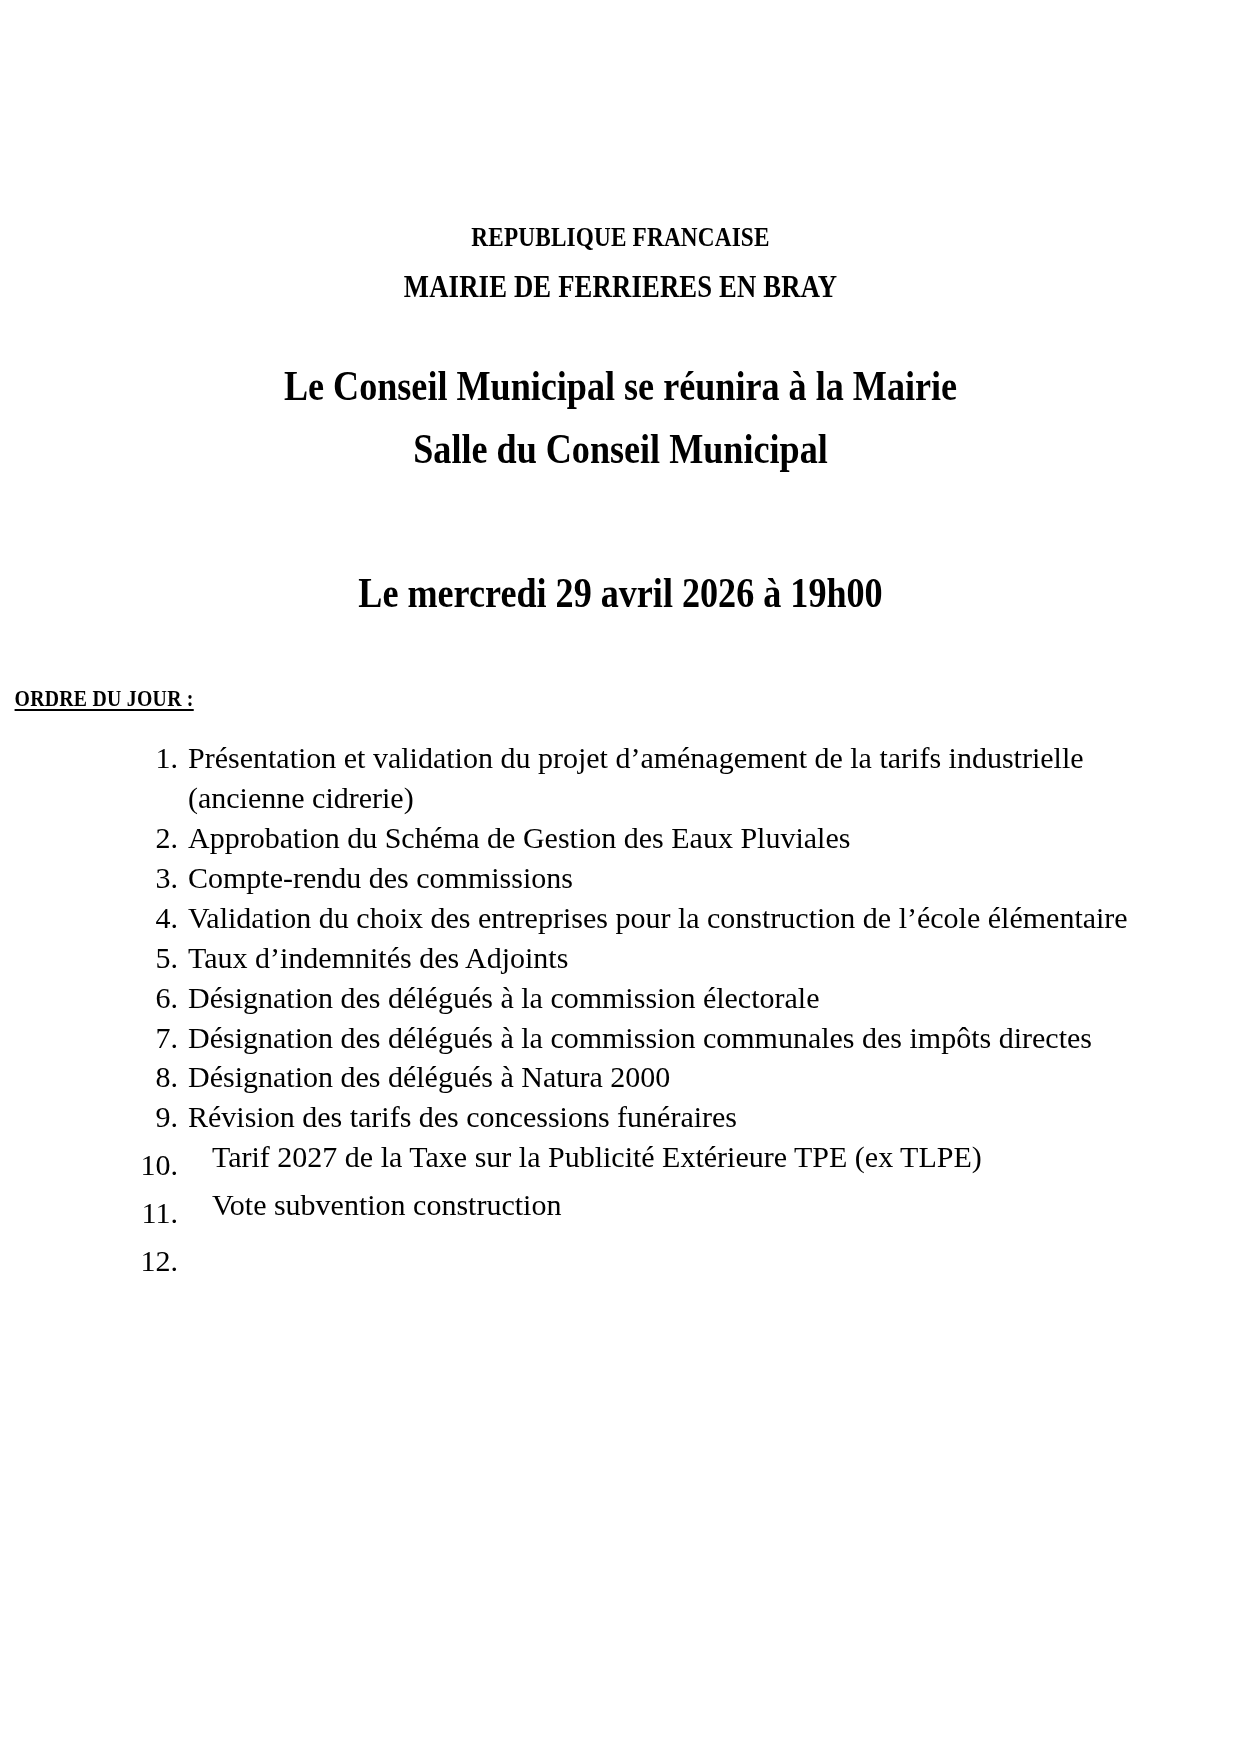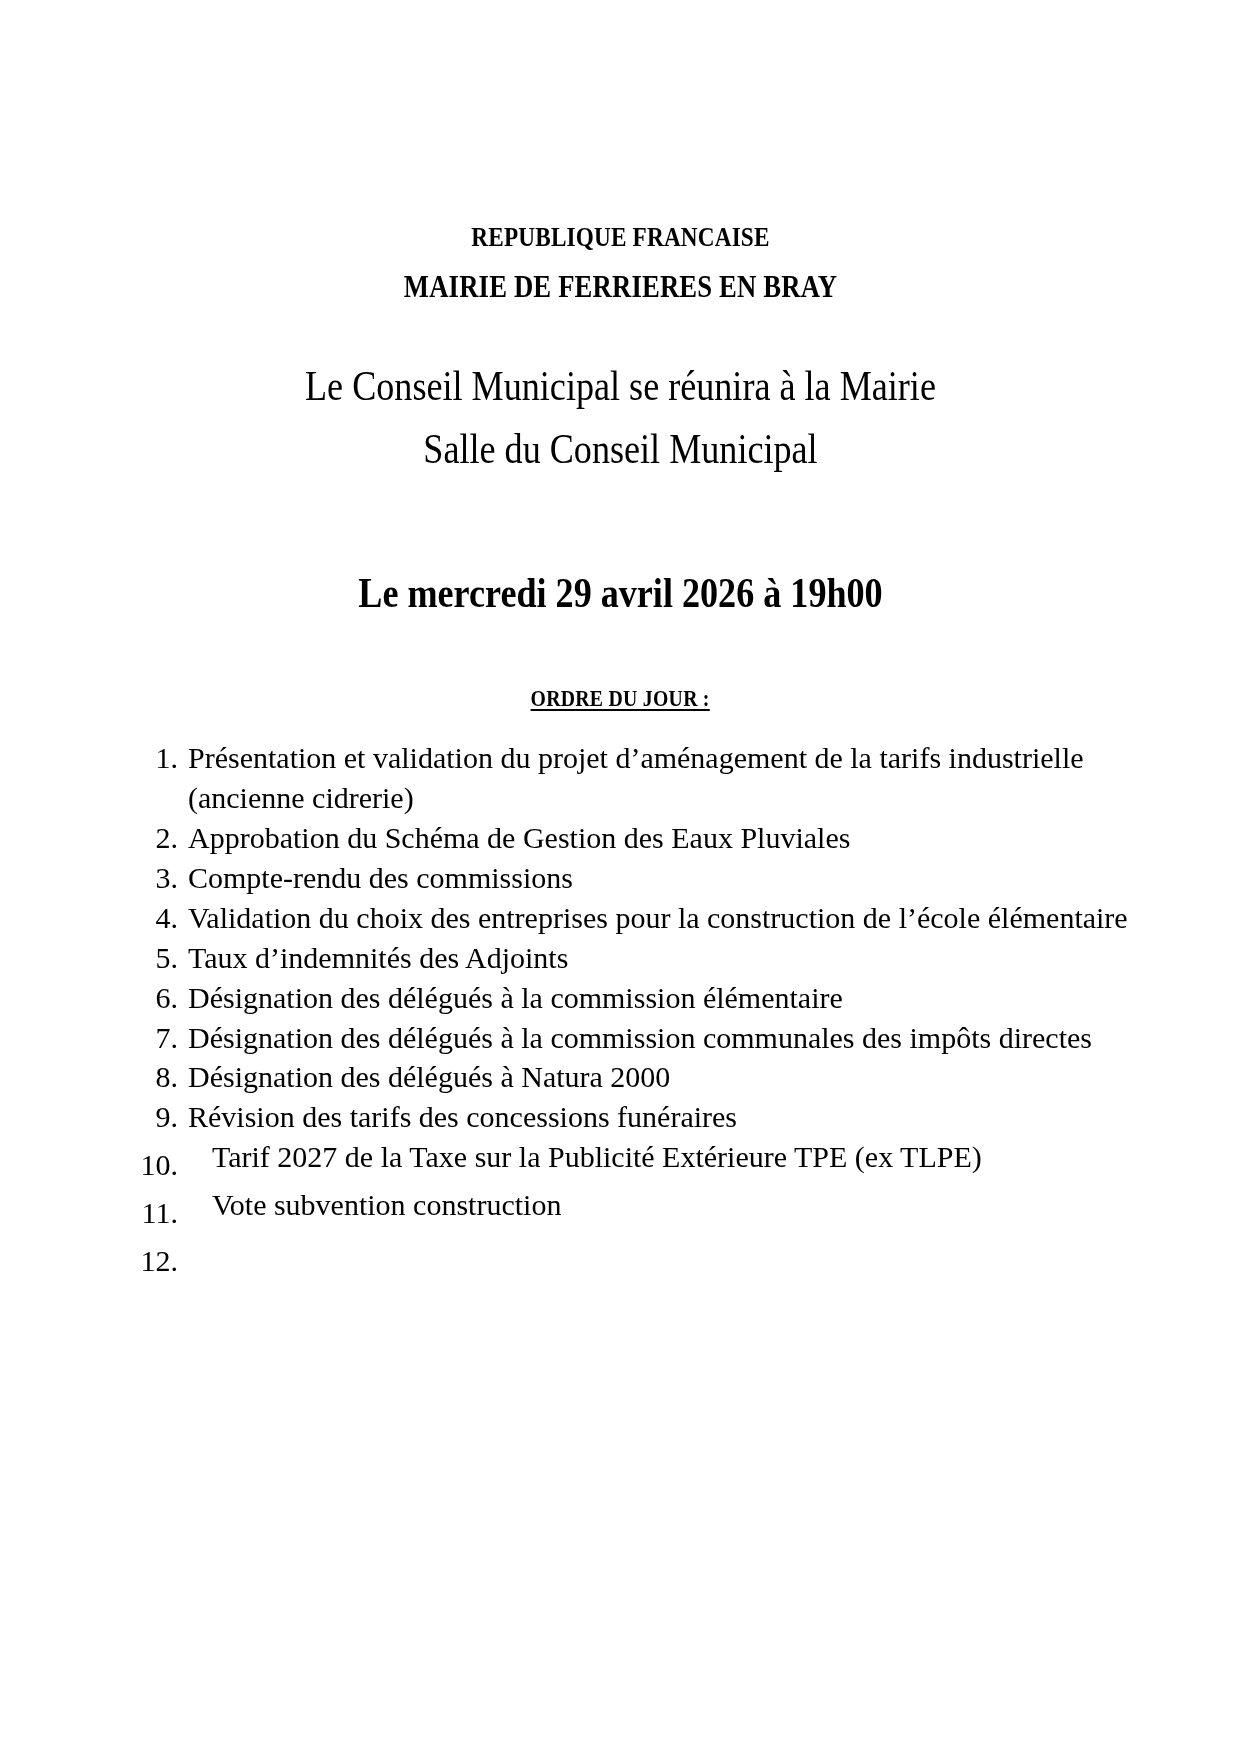"Le Conseil Municipal se réunira" .venue { font-weight: normal -> bold }
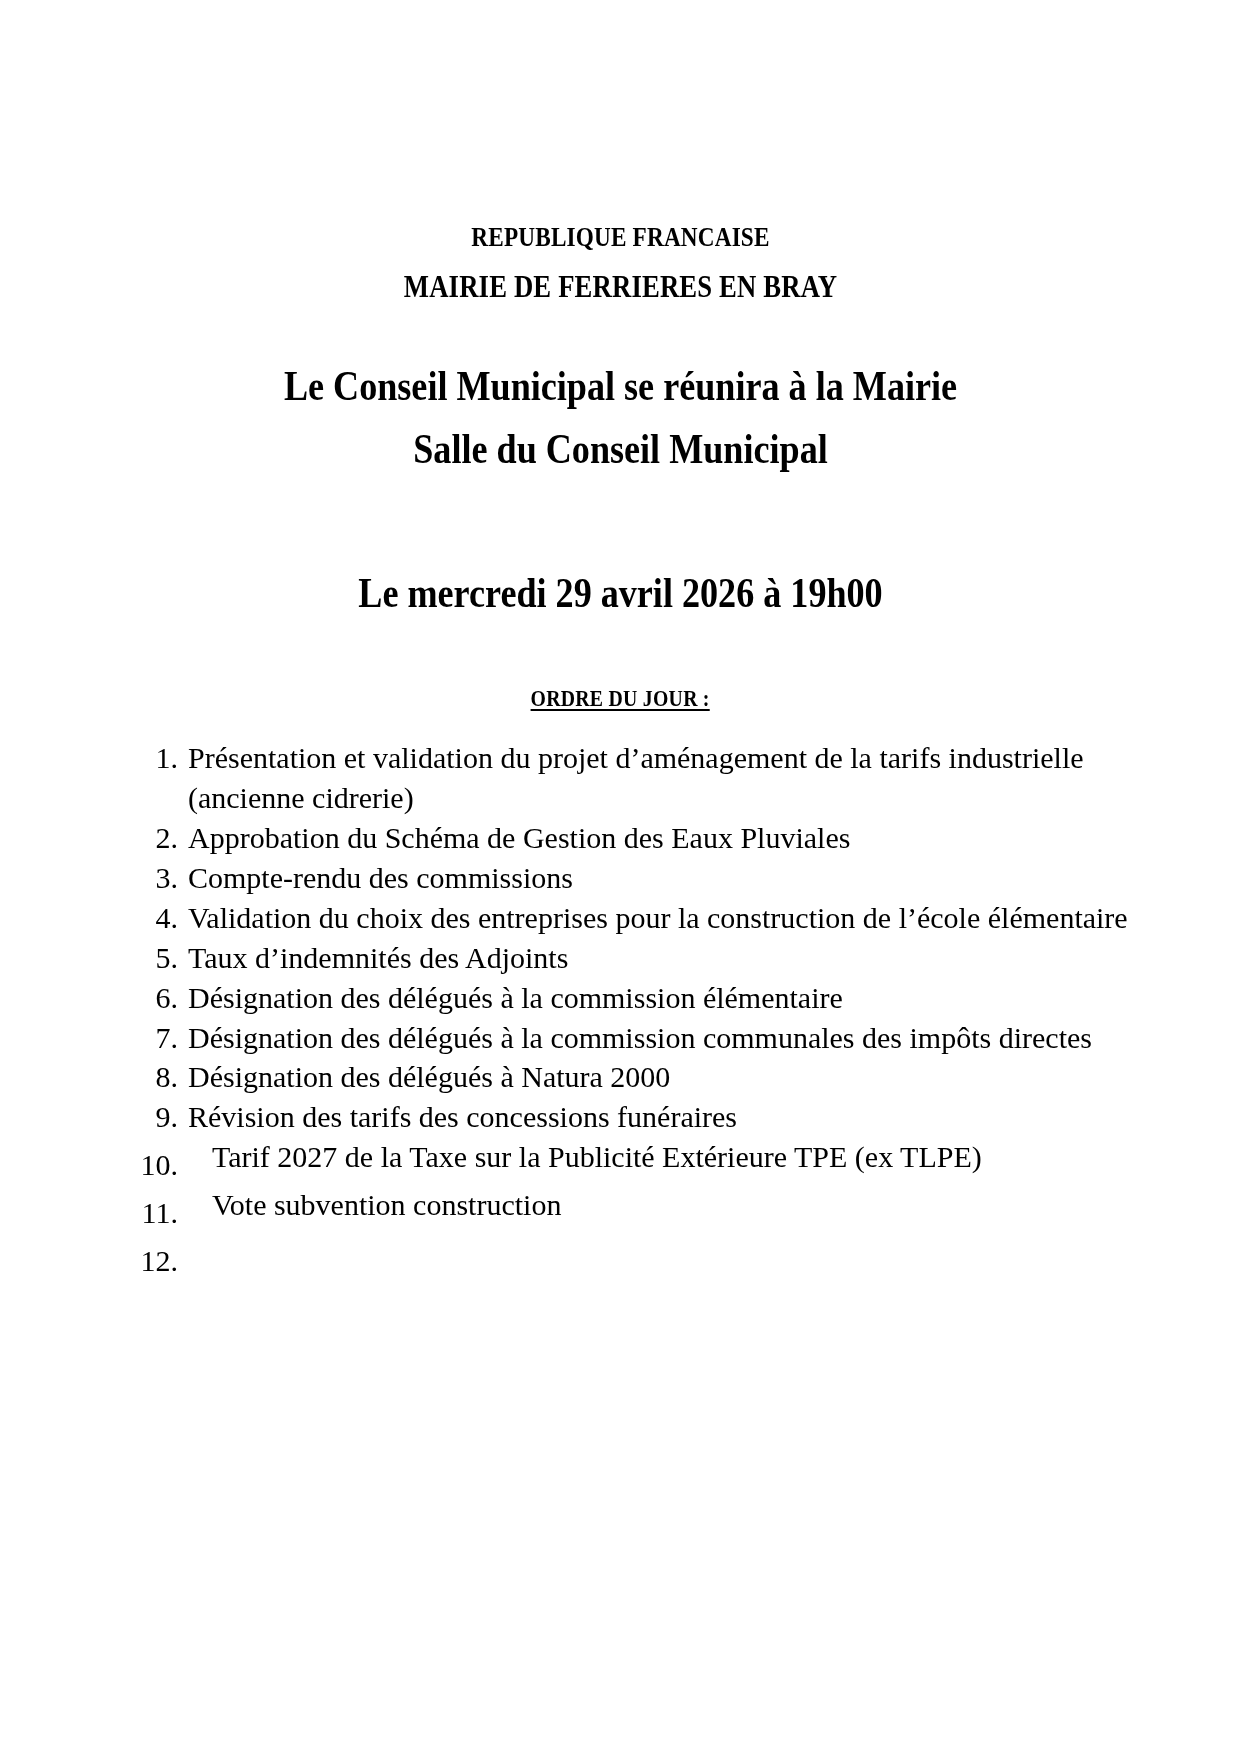"ORDRE DU JOUR :" .agenda-heading-wrap { text-align: center -> left }
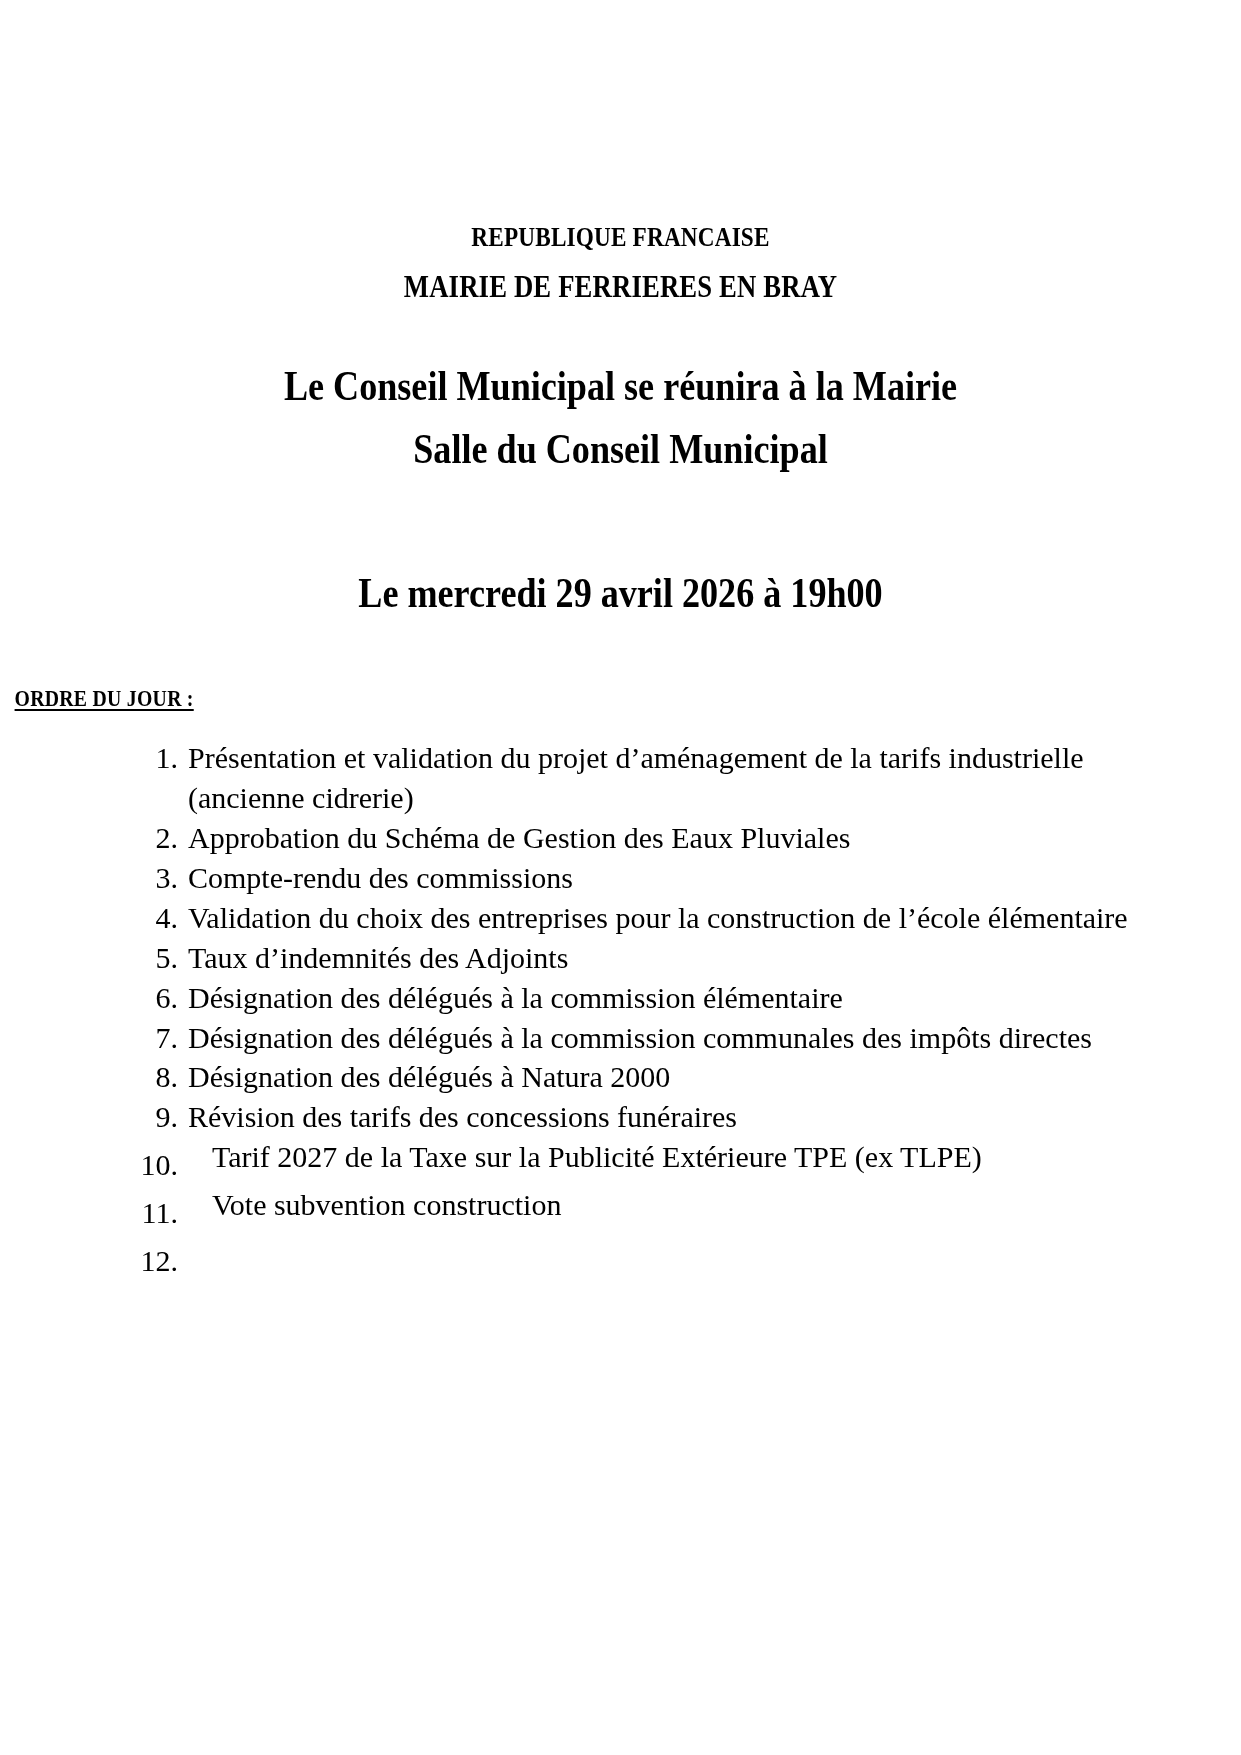"Désignation des délégués à la commission élémentaire" span.txt { text: élémentaire -> électorale }
